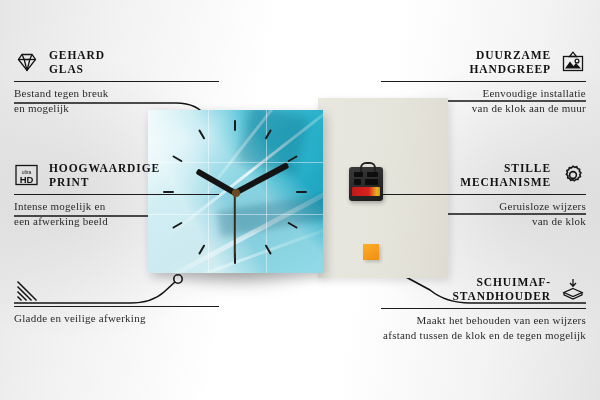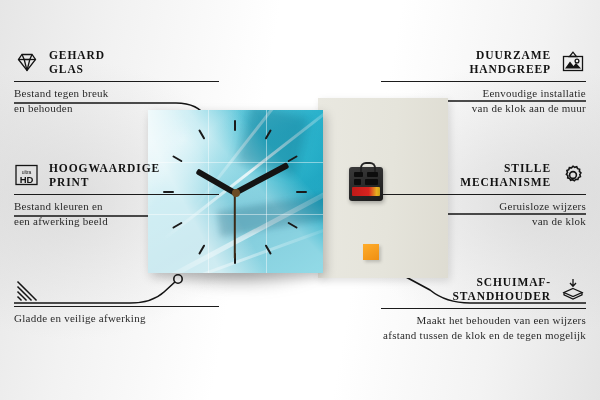"en behouden" span { text: behouden -> mogelijk }
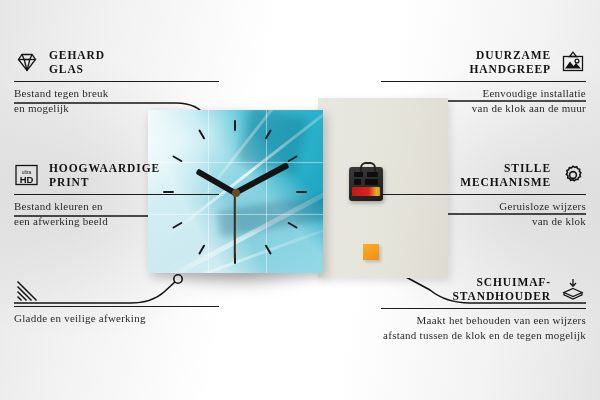"Bestand kleuren en" span { text: Bestand kleuren -> Intense mogelijk }
